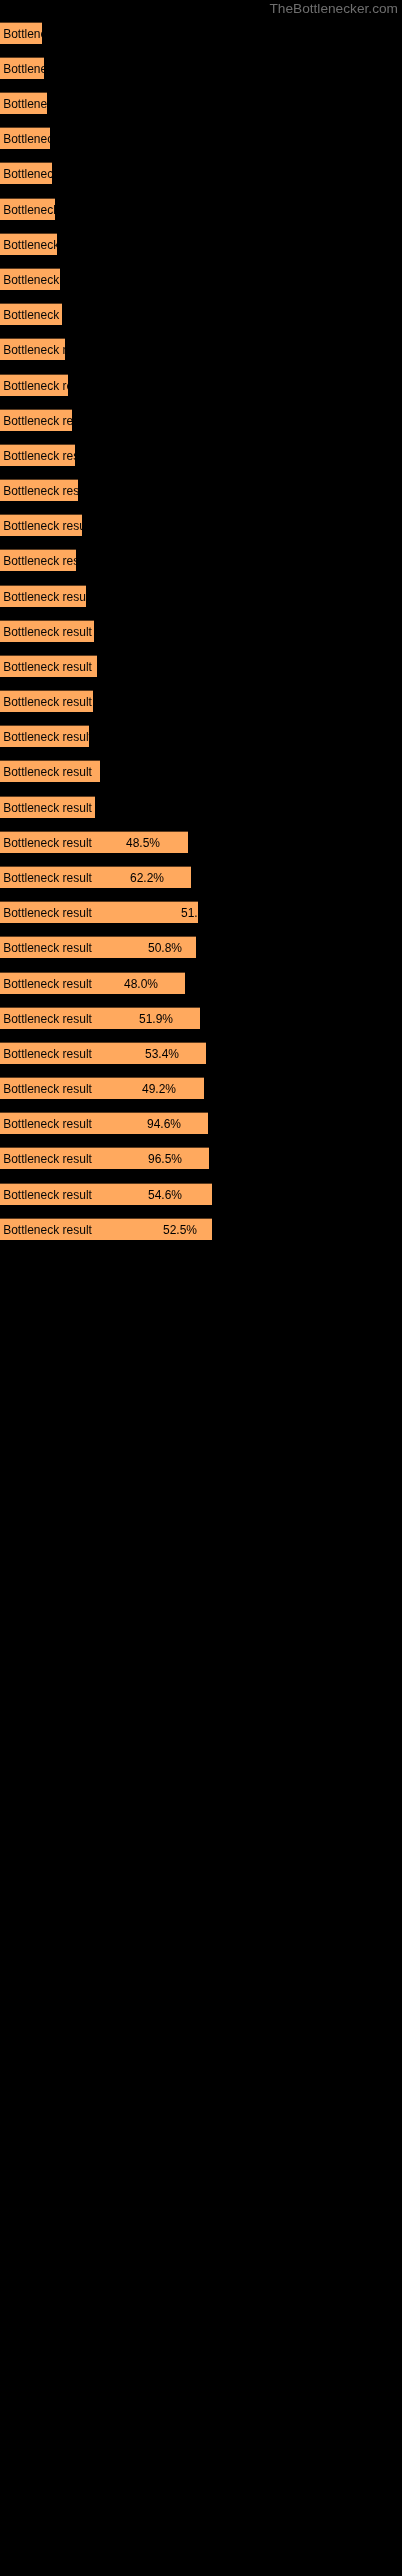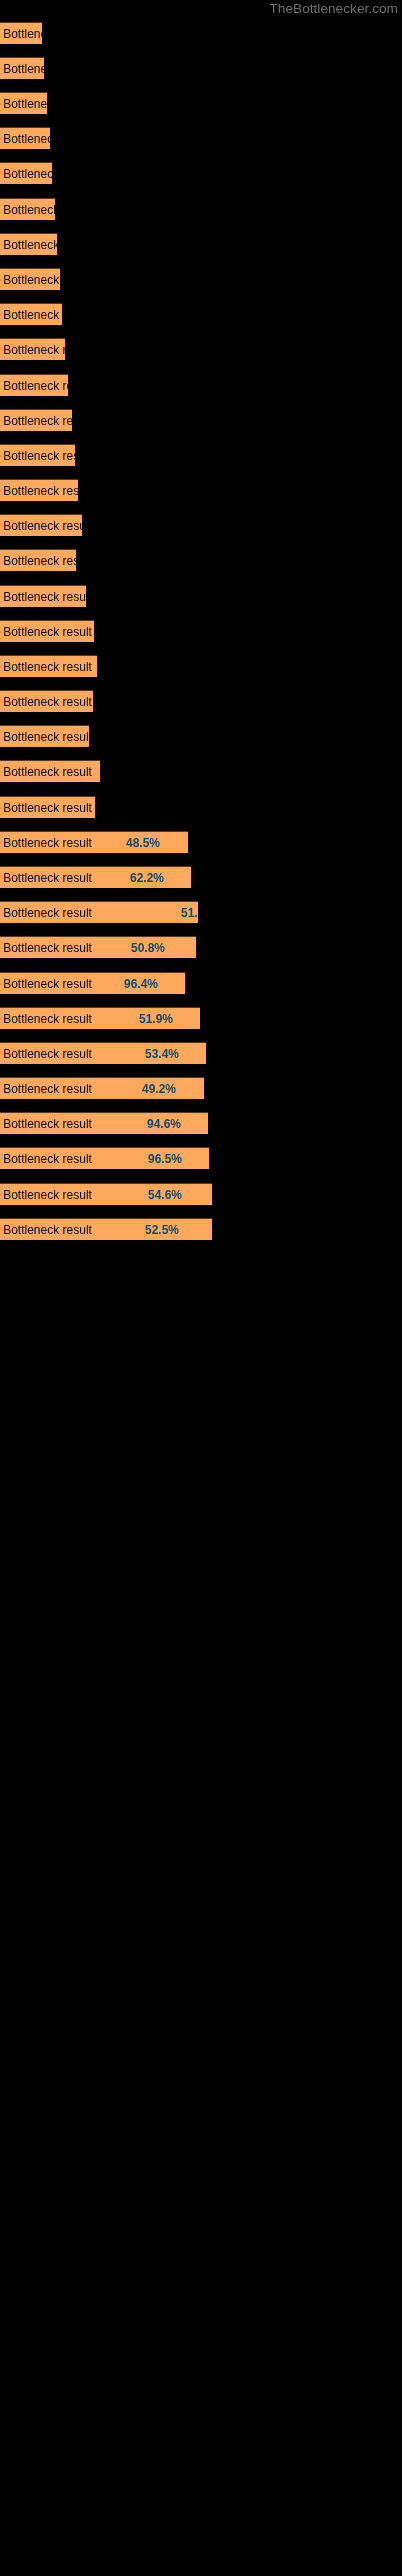"48.5%" .bar-value { color: #0c4a6e -> #000000; font-weight: bold -> none }
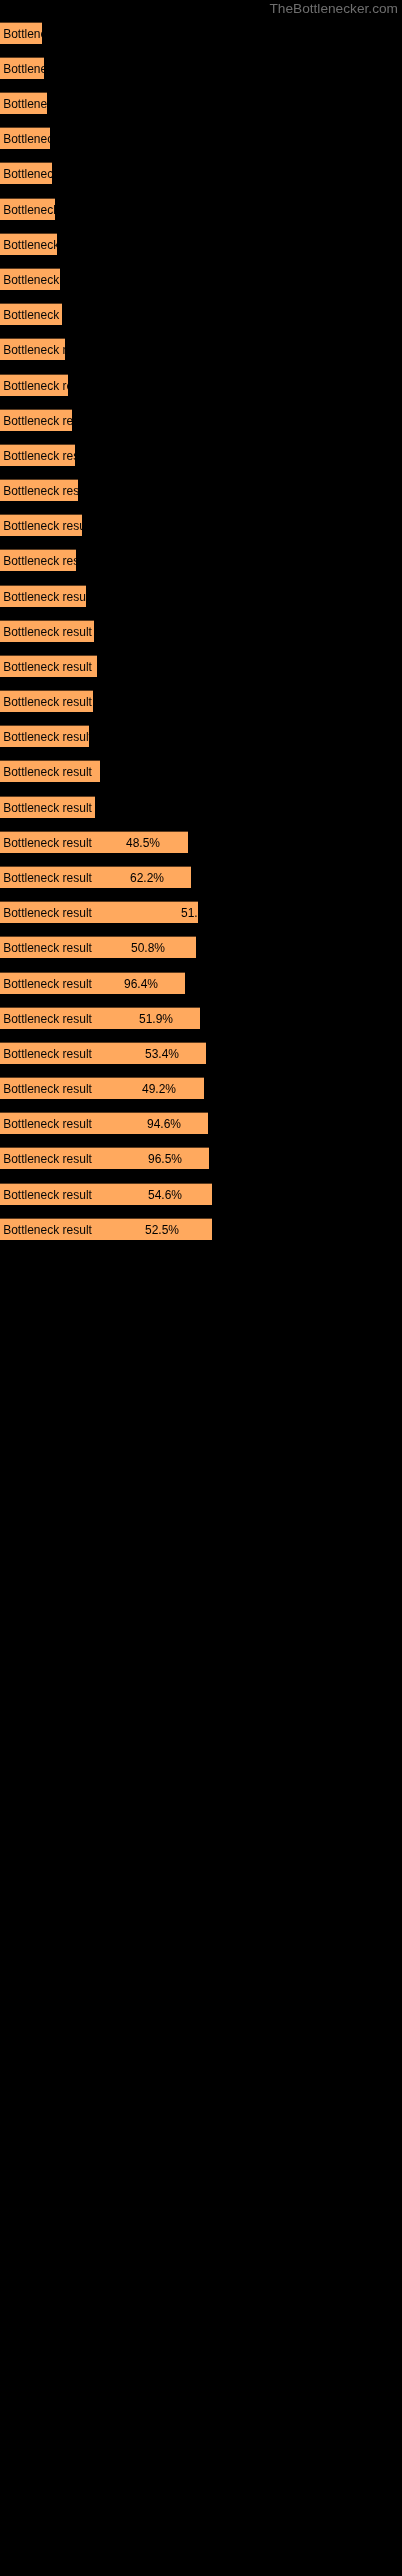"50.8%" span.bar-value { left: 131px -> 148px }
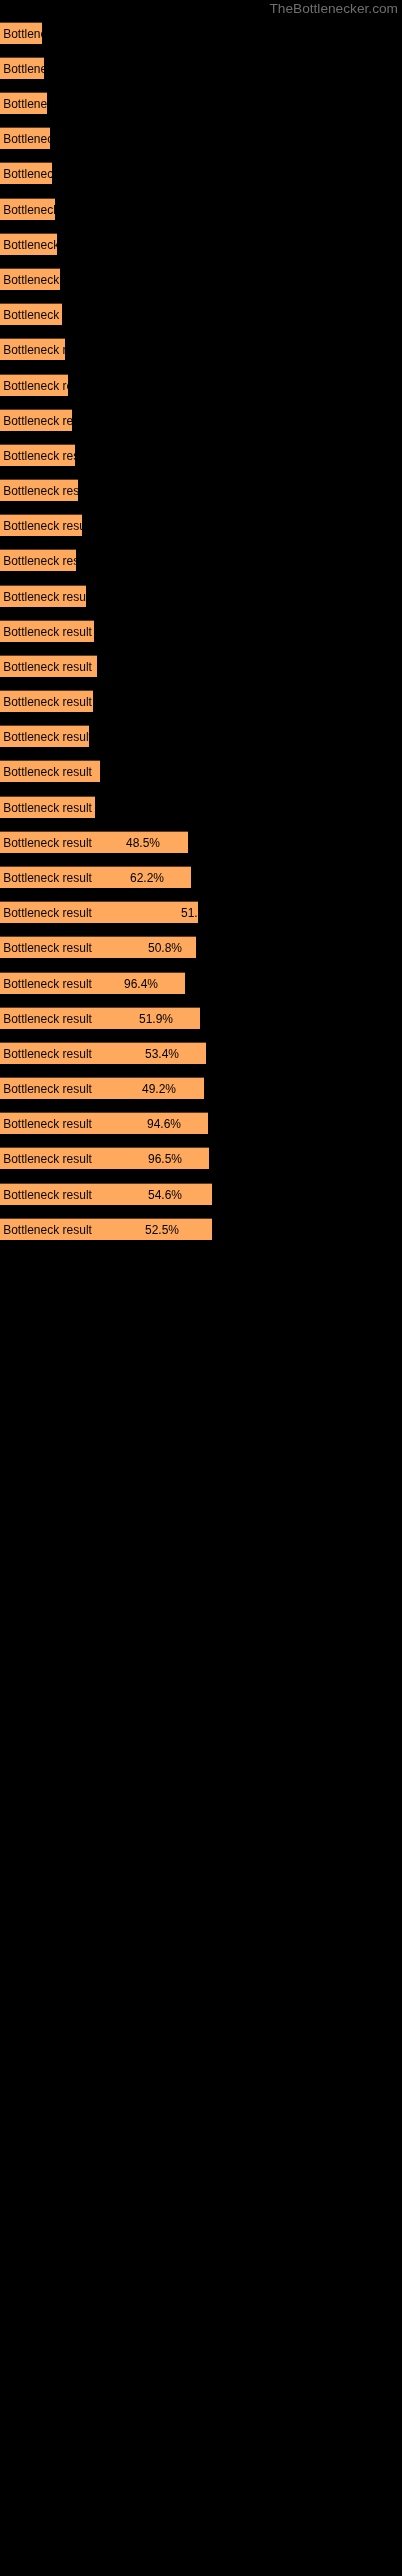"96.4%" span.bar-value { text: 96.4% -> 48.0% }
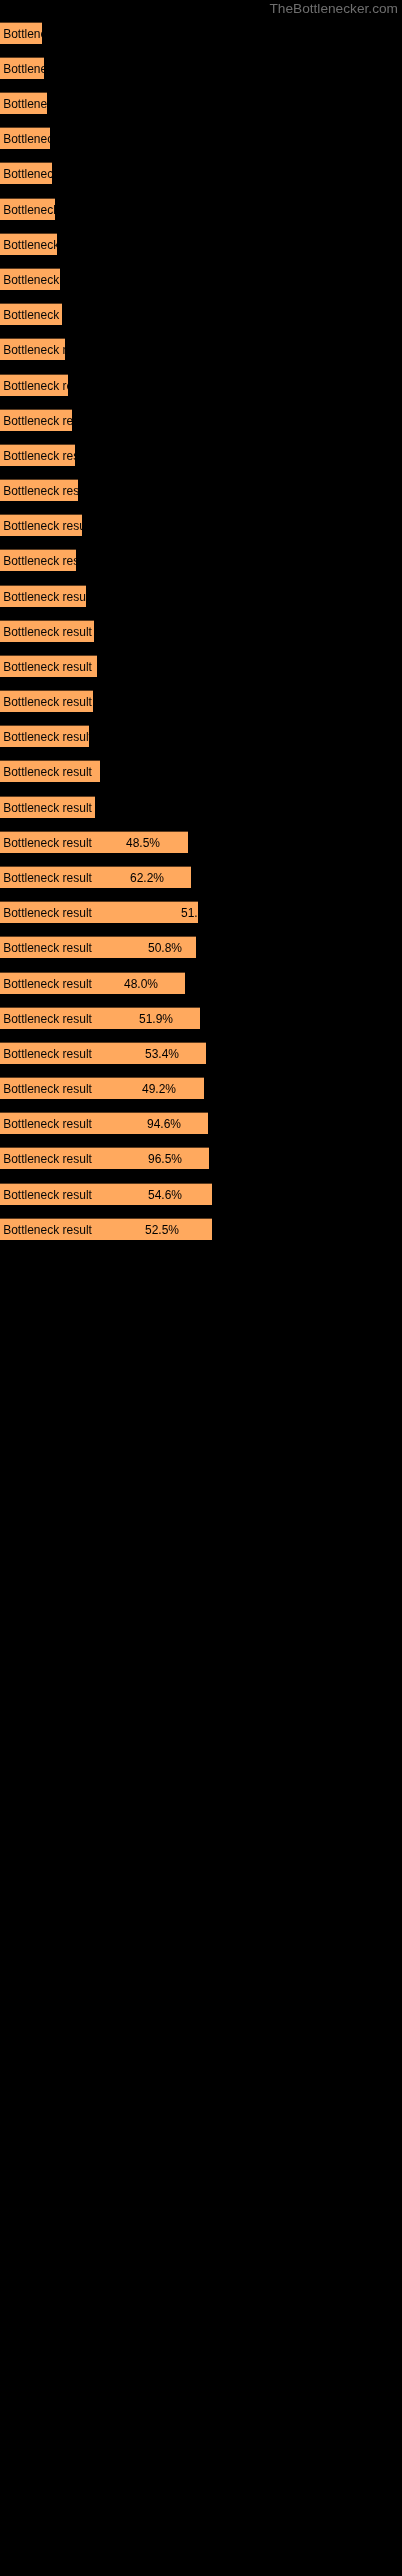"52.5%" span.bar-value { left: 145px -> 163px }
